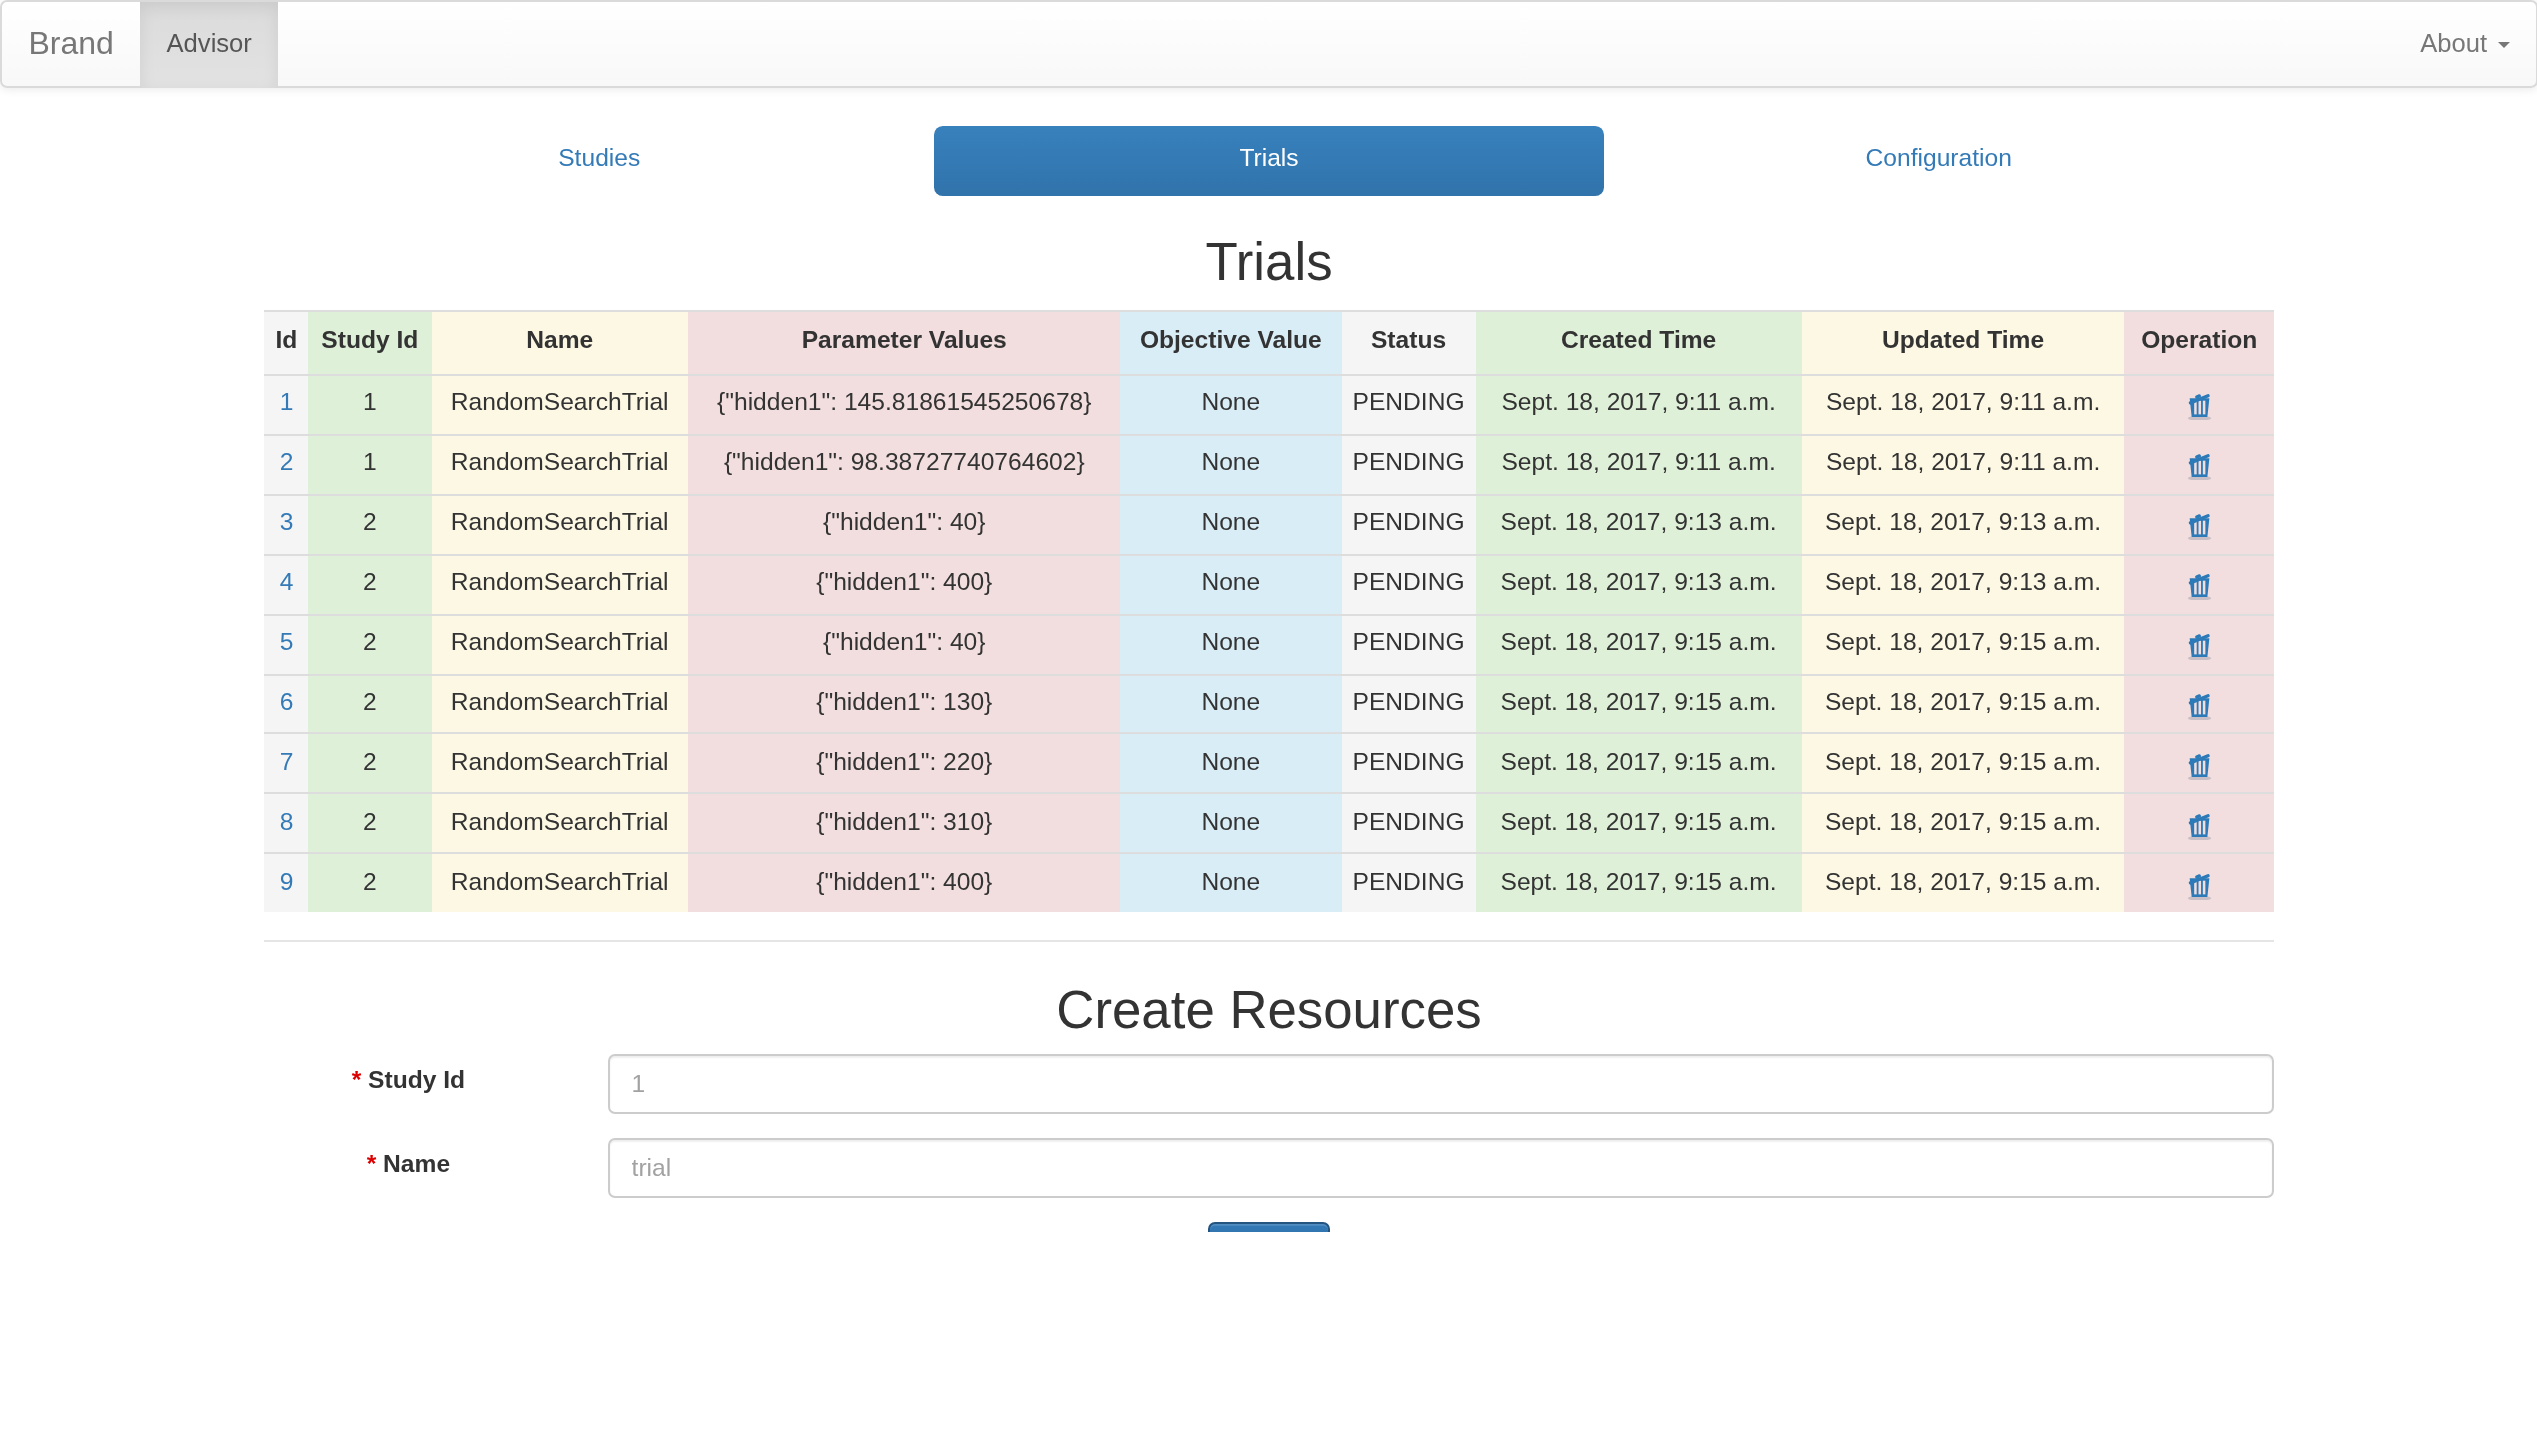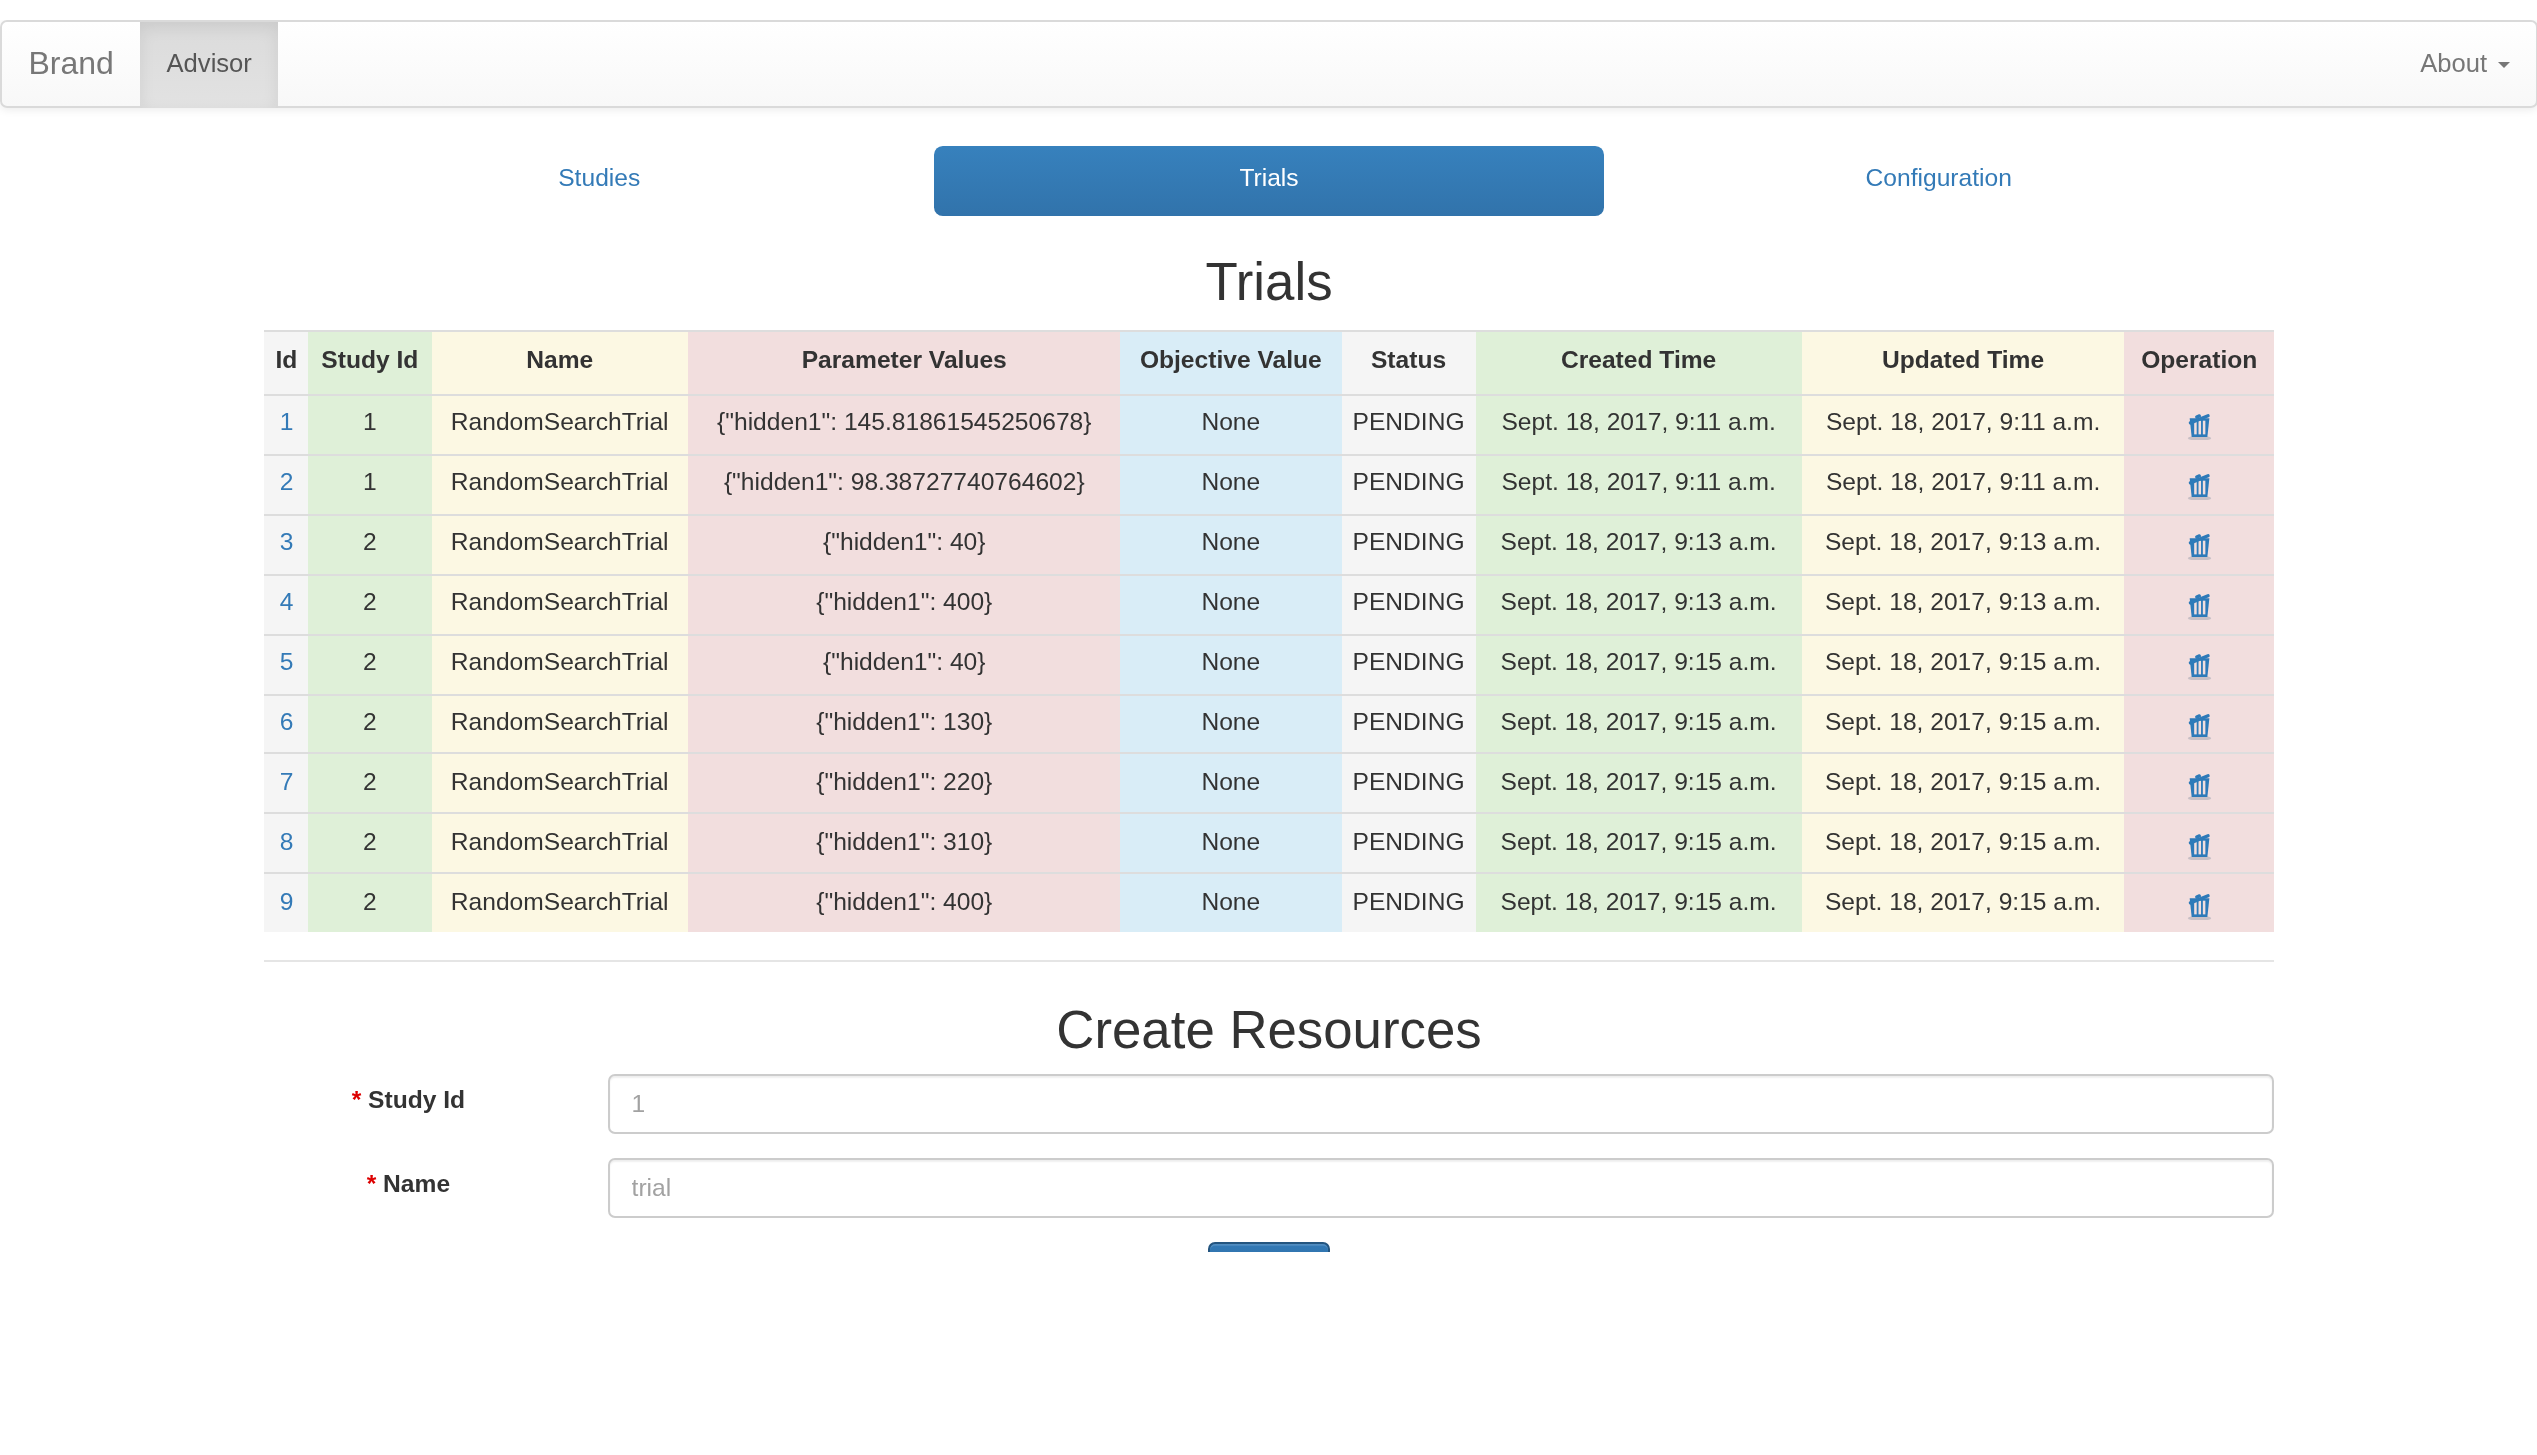"Brand" #stage { margin-top: 20px -> none }
